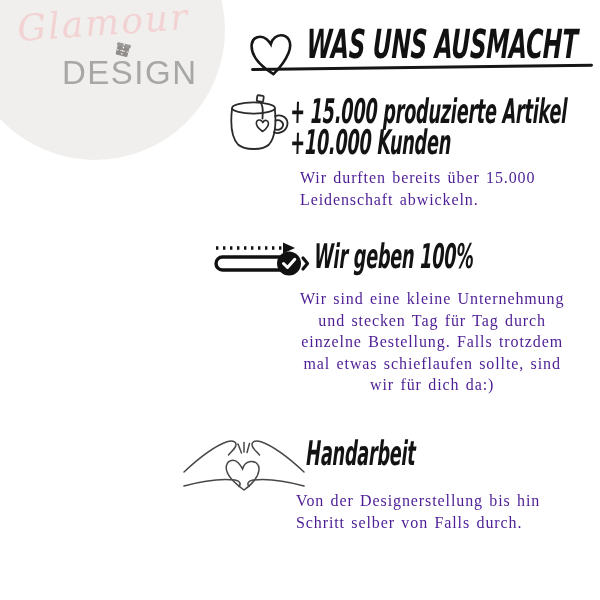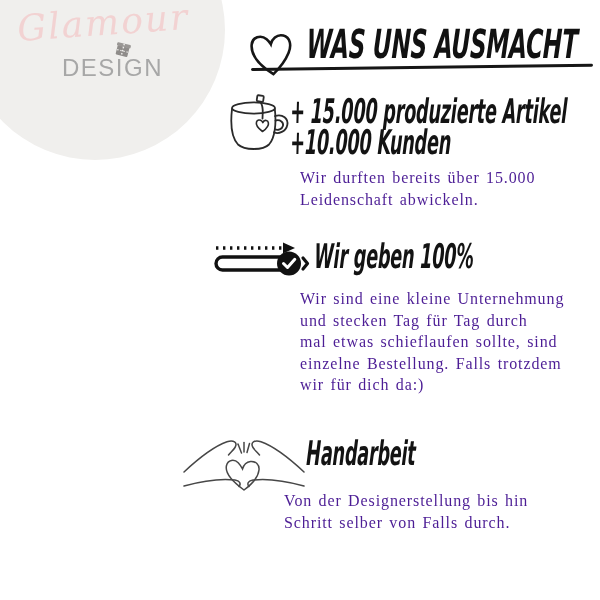"DESIGN" .logo-word { font-size: 24px -> 33px }
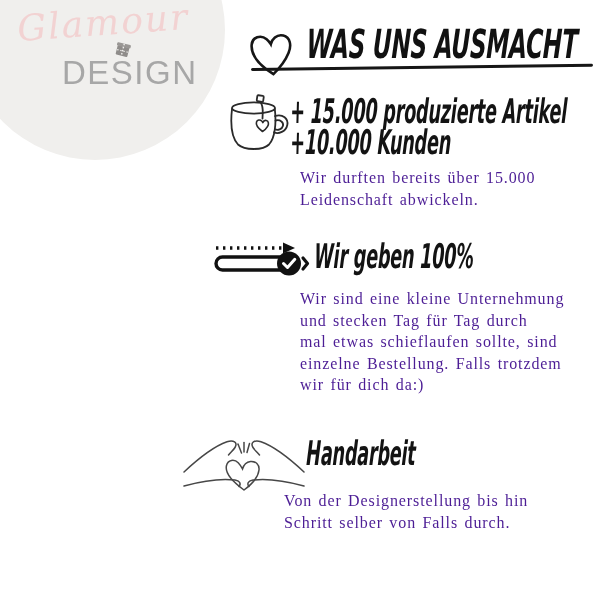"Wir sind eine kleine Unternehmung" #body-2 { text-align: none -> center }
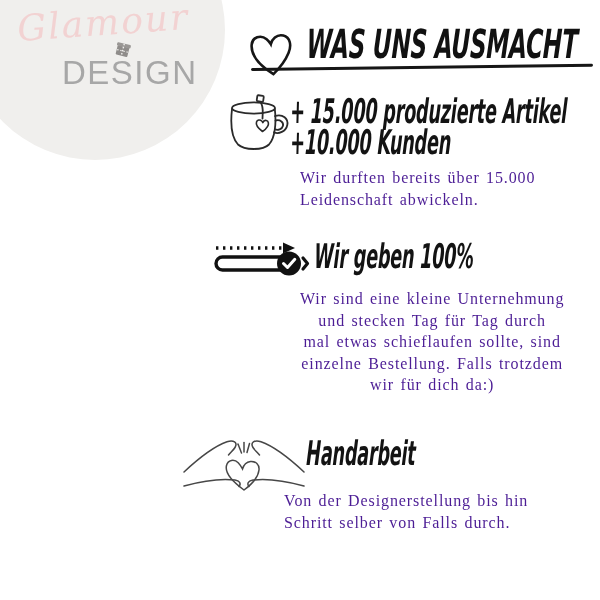"mal etwas schieflaufen sollte, sind" div { order: before "einzelne Bestellung. Falls trotzdem" -> after "einzelne Bestellung. Falls trotzdem" }
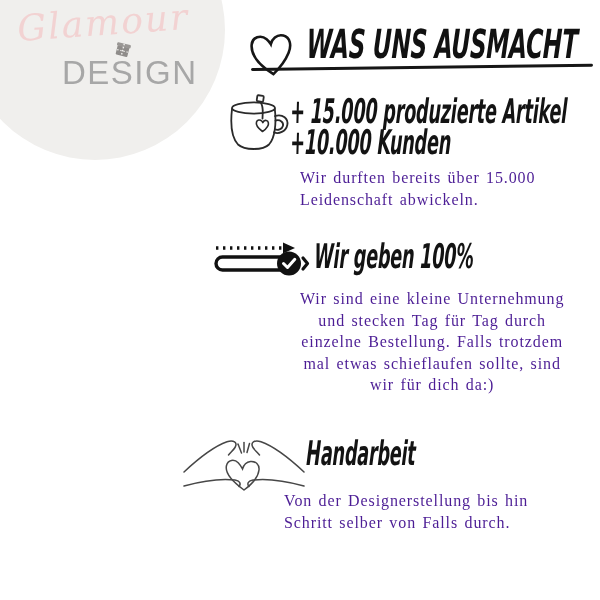"Von der Designerstellung bis hin" #body-3 { left: 284px -> 296px }
